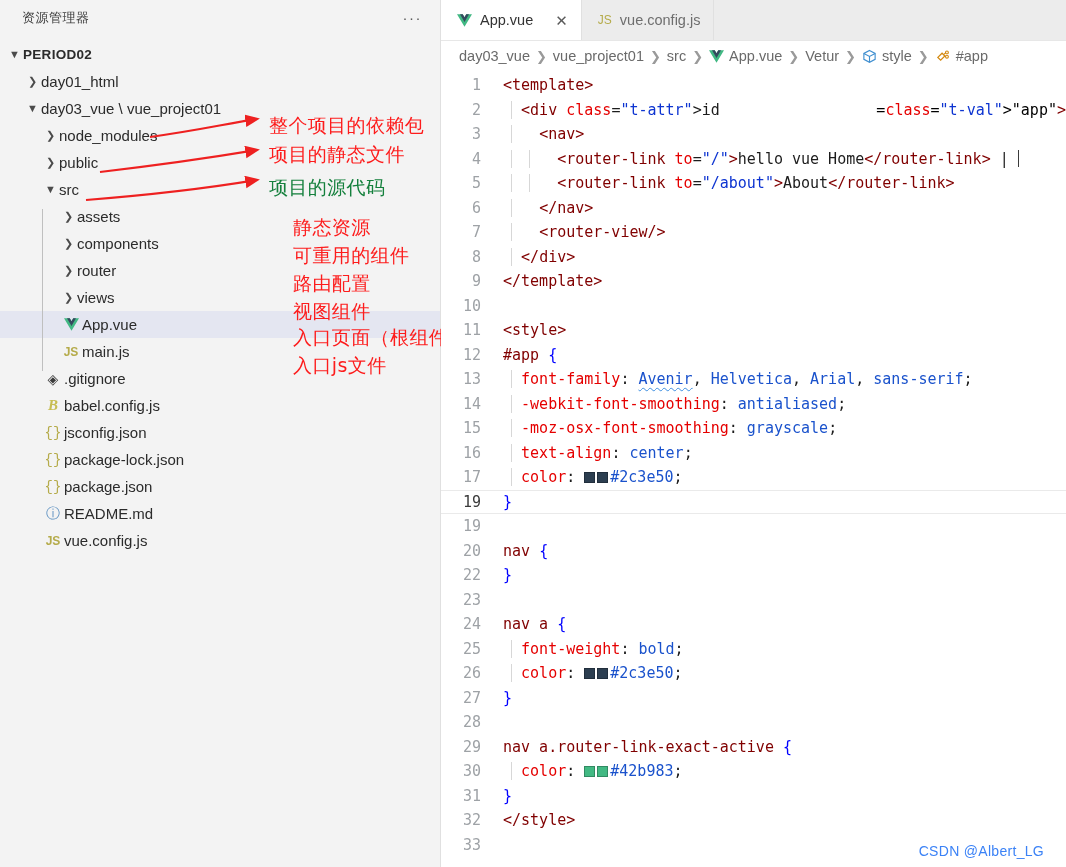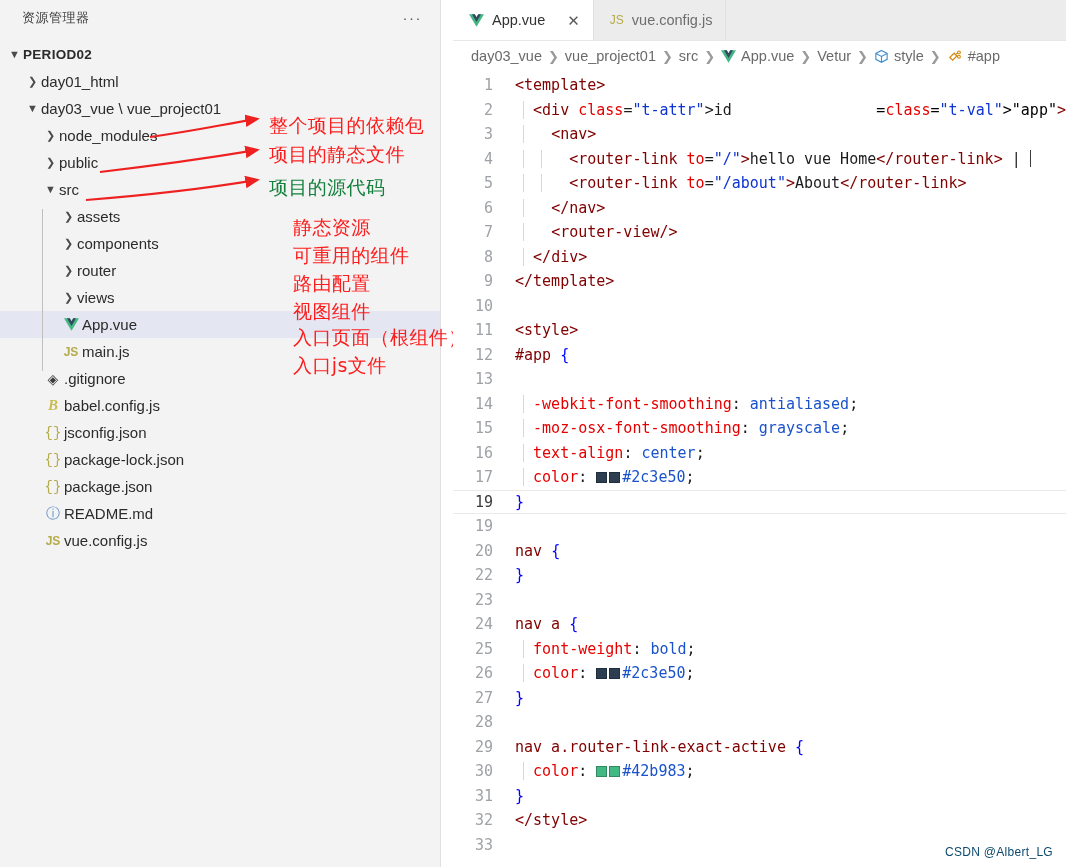"资源管理器" #app-root { gap: 12px -> none }
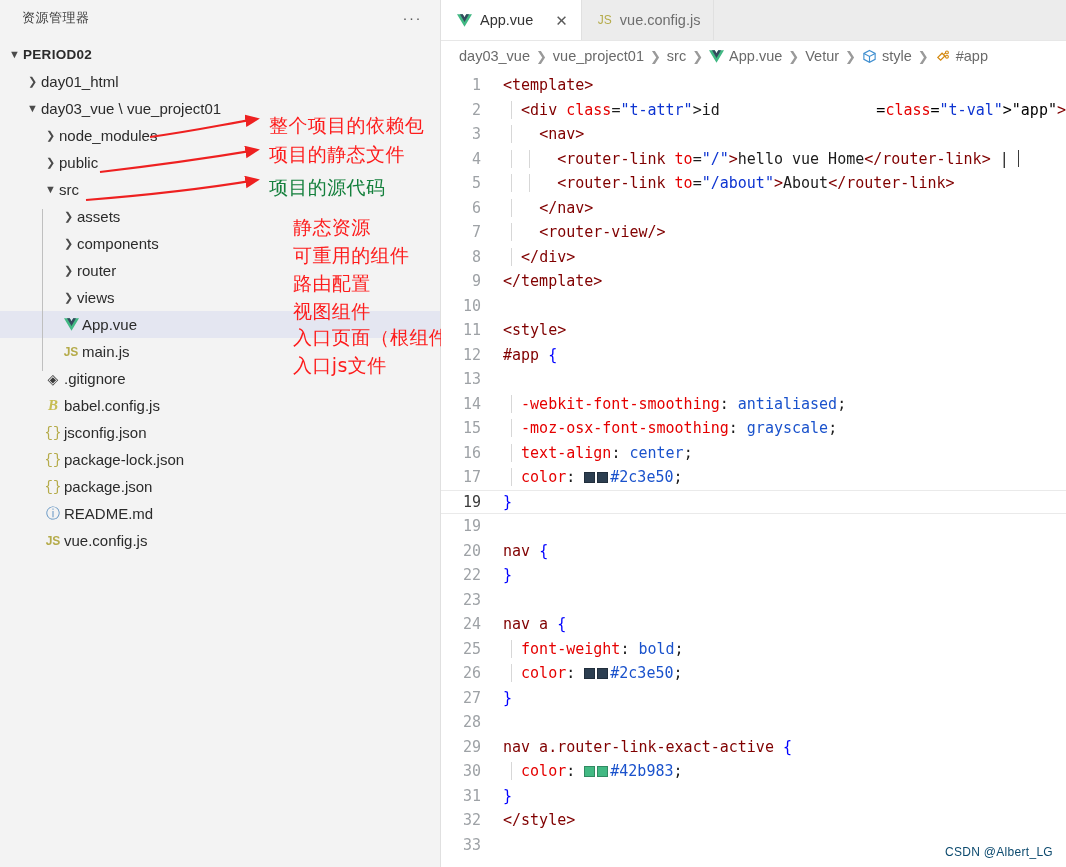"font-family: Avenir, Helvetica, Arial," span.ctext { html: none -> <span><span></span> <span>font-family</span><span>:</span> <span>Avenir</span>, <span>Helvetica</span>, <span>Arial</span>, <span>sans-serif</span><span>;</span></span> }
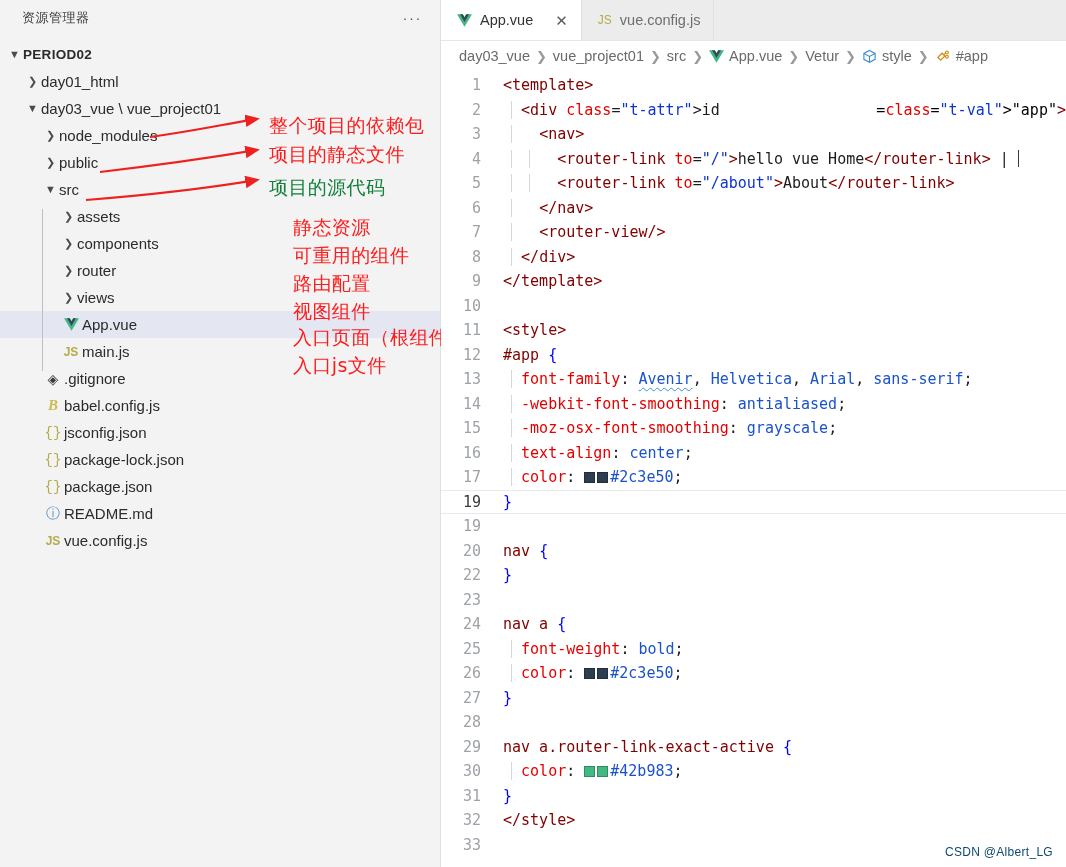"CSDN @Albert_LG" .watermark { color: #0c4a6e -> #3b82f6; font-size: 12px -> 14px; right: 13px -> 22px }
